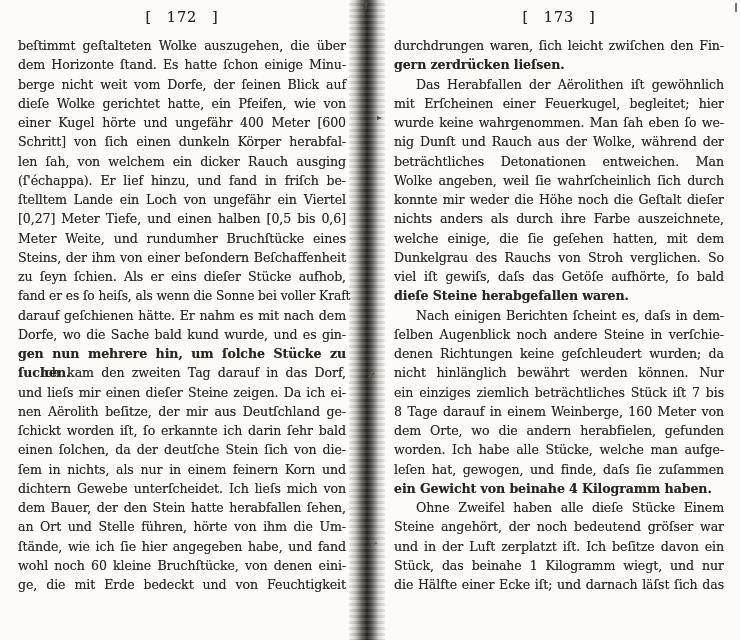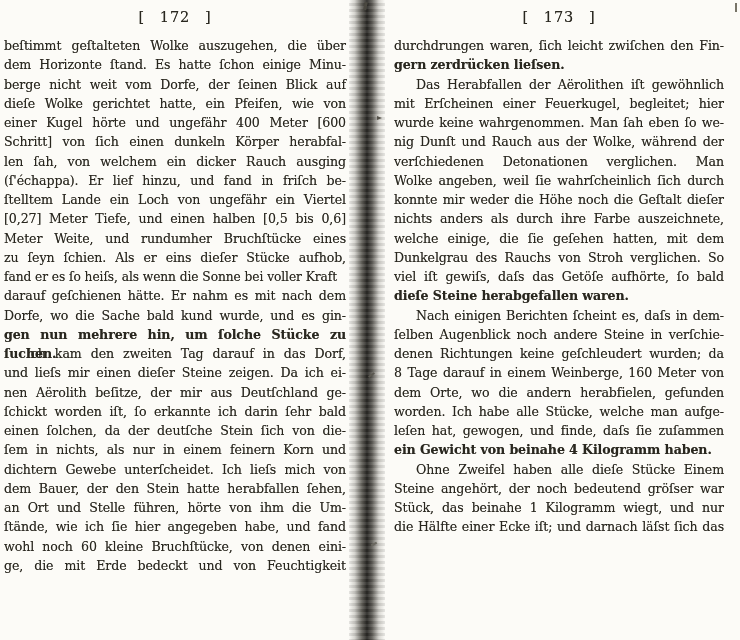"[ 172 ]" .page-left { padding: 8px 6px 0 4px -> 8px 6px 0 18px }
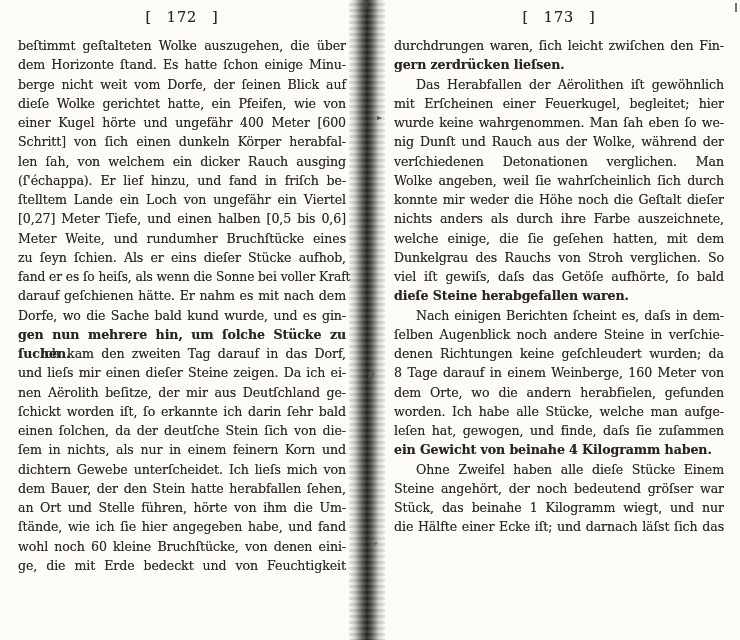"verſchiedenen Detonationen verglichen." div.line { text: verſchiedenen Detonationen verglichen -> beträchtliches Detonationen entweichen }
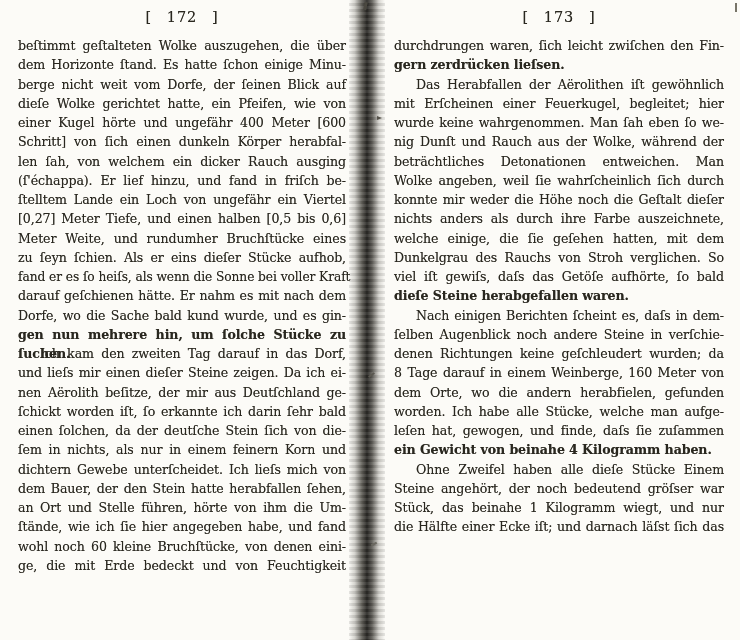"Steins, der ihm von einer" div.line { html: none -> <div>Steins, der ihm von einer beſondern Beſchaffenheit</div> }
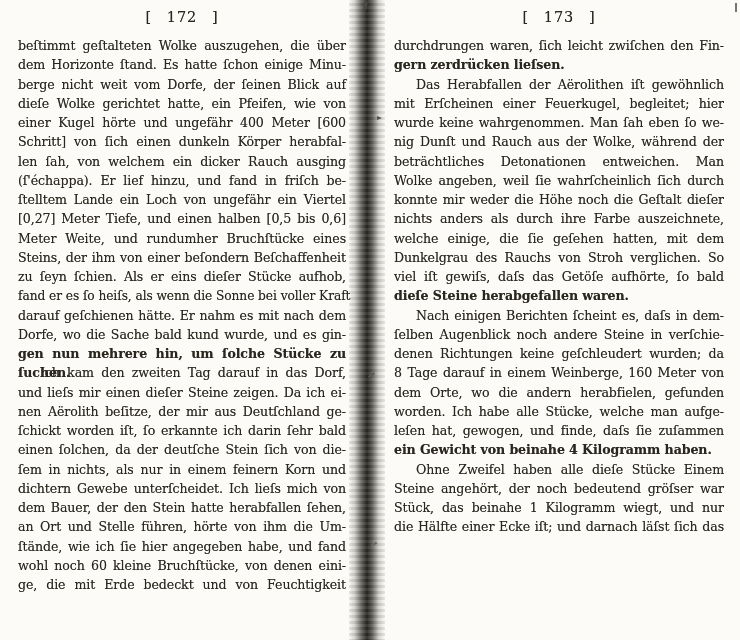"nicht hinlänglich bewährt werden können." div.line { html: none -> <div>nicht hinlänglich bewährt werden können. Nur</div> }
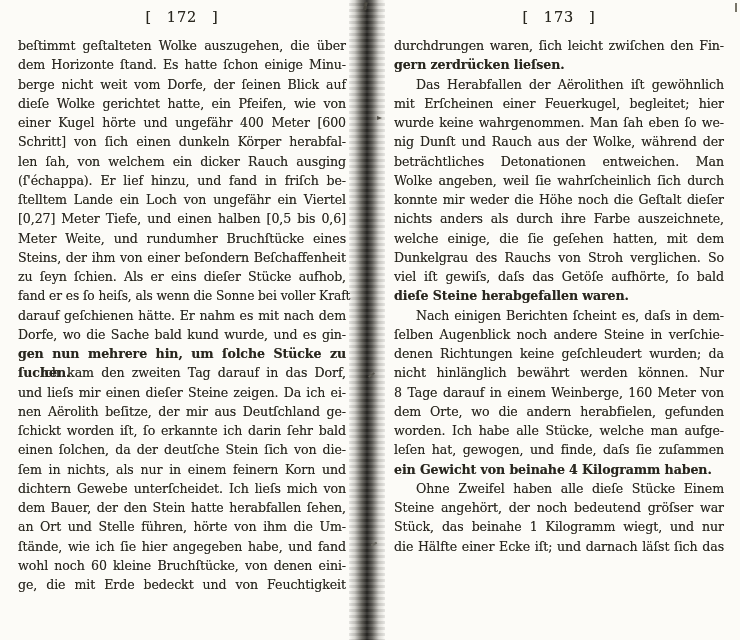"ein einziges ziemlich beträchtliches" div.line { html: none -> <div>ein einziges ziemlich beträchtliches Stück iſt 7 bis</div> }
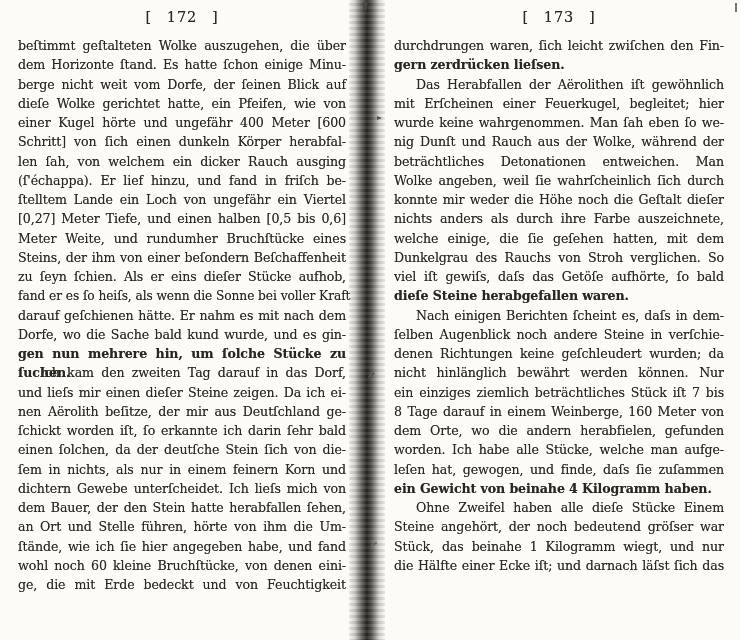"und in der Luft zerplatzt" div.line { html: none -> <div>und in der Luft zerplatzt iſt. Ich beſitze davon ein</div> }
